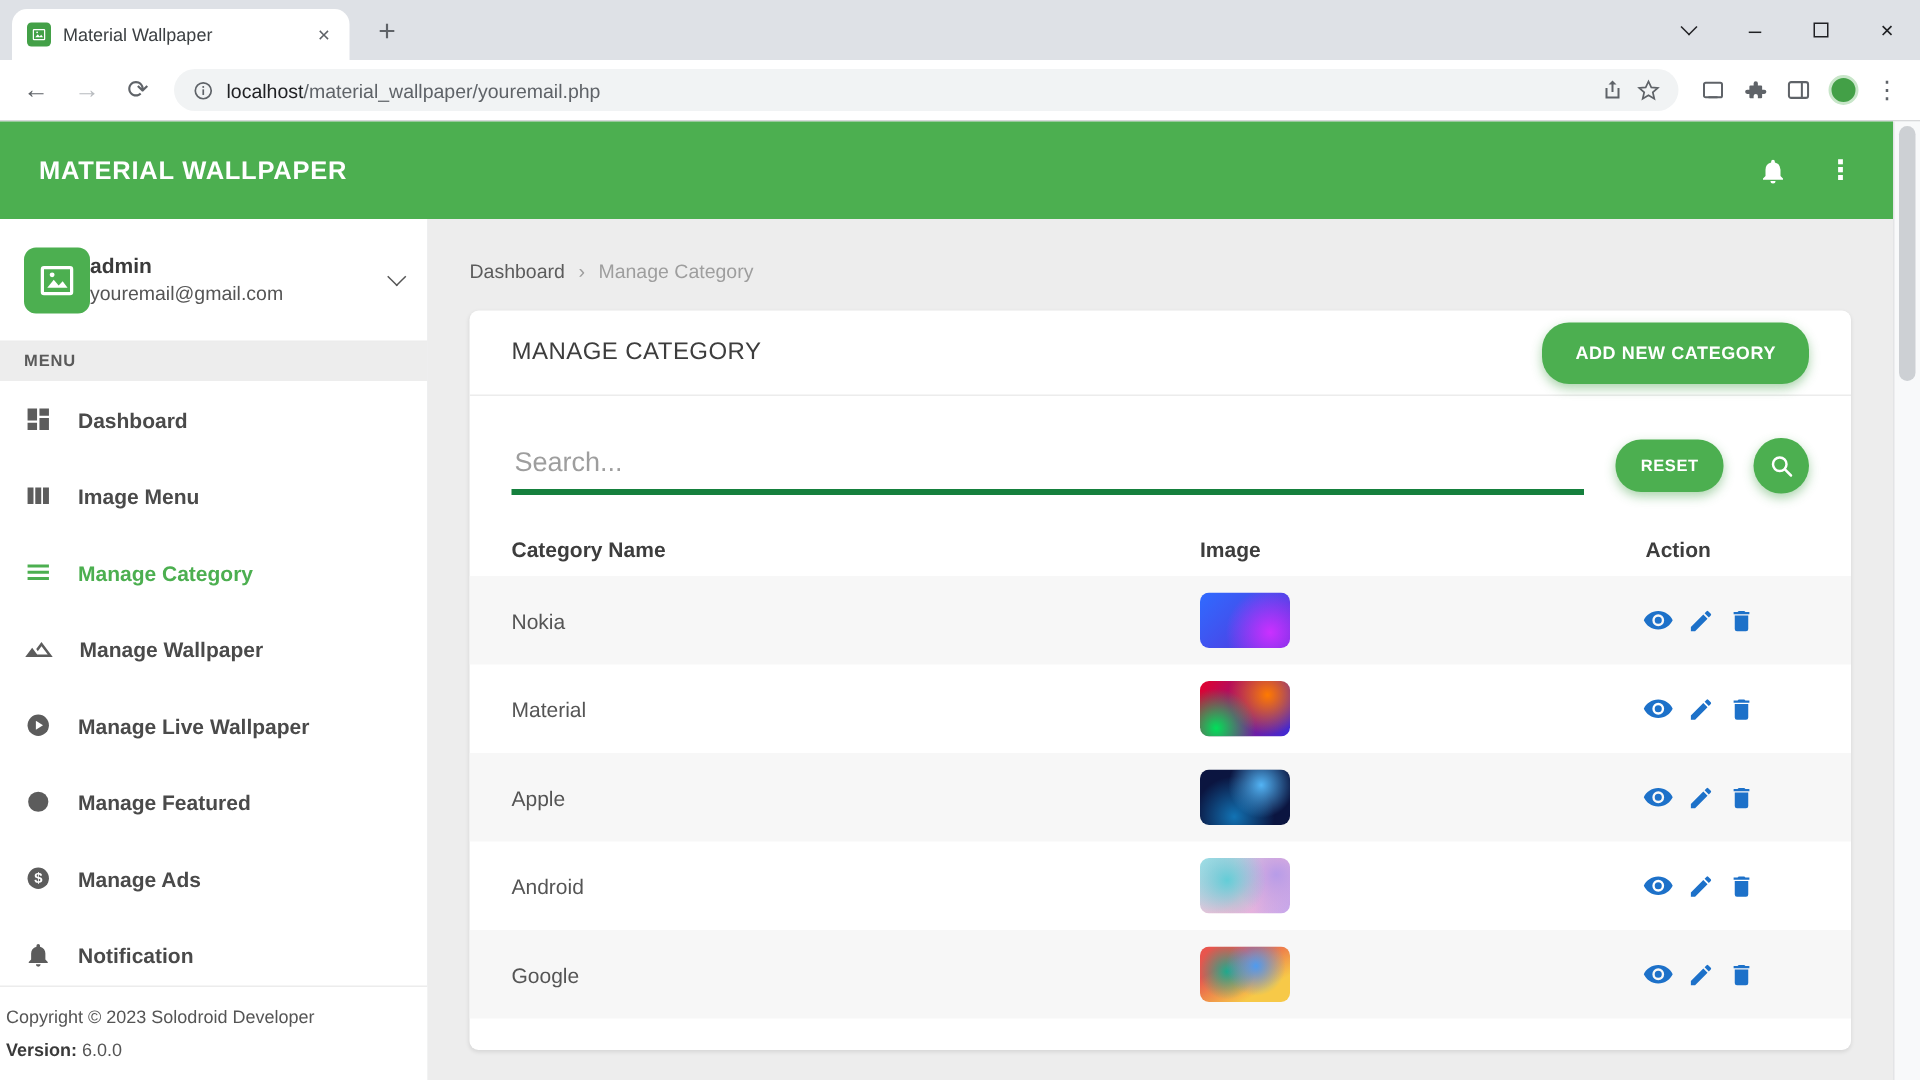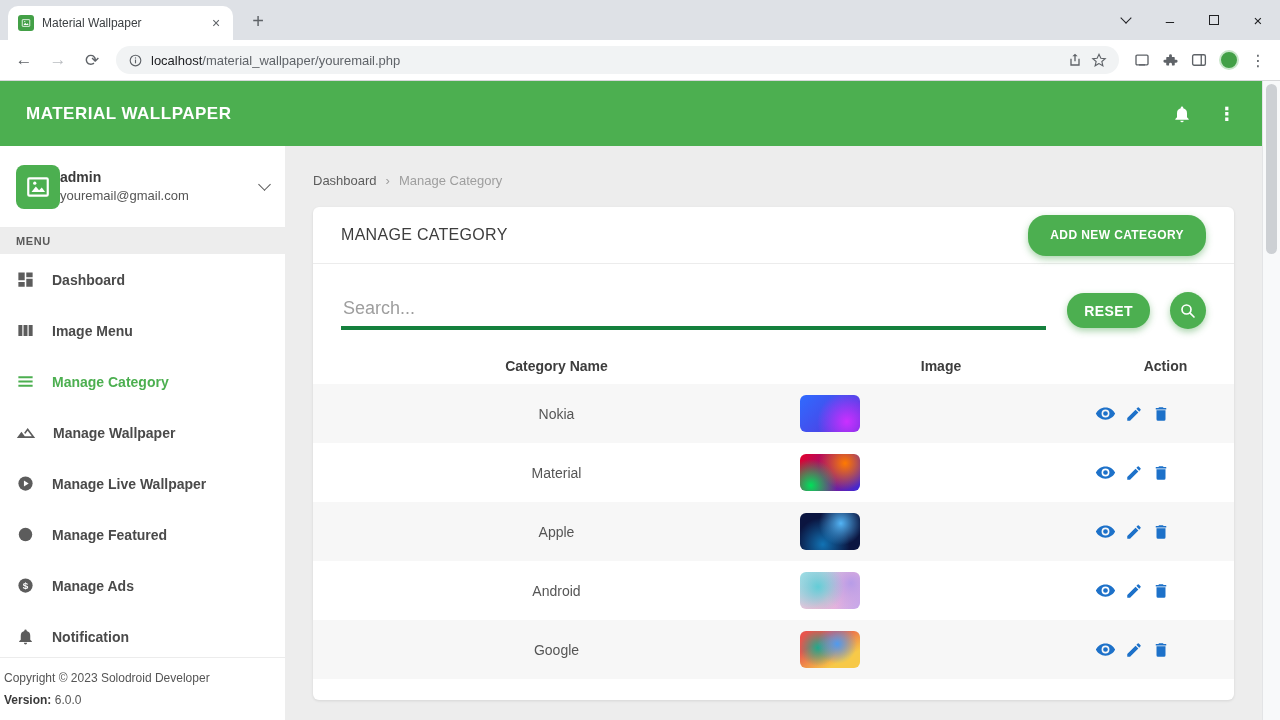"RESET" .reset-btn { font-size: 14px -> 11px }
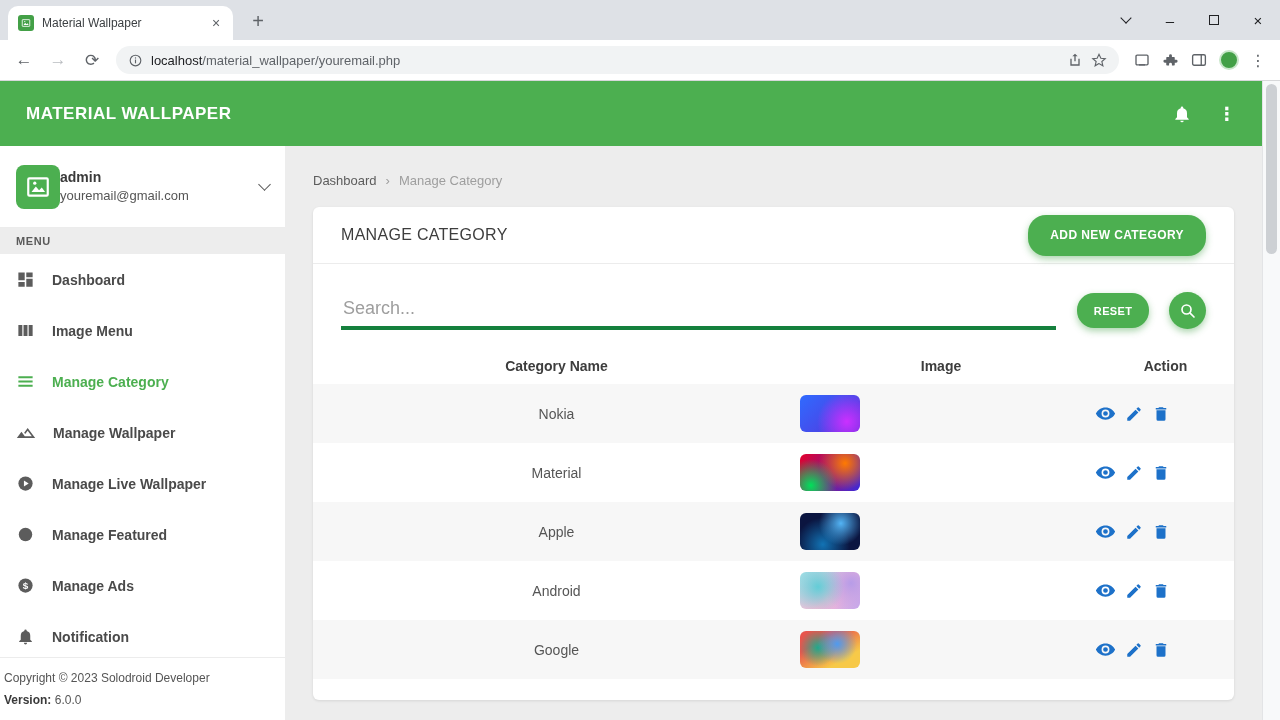"Category Name" .table { text-align: center -> none }
